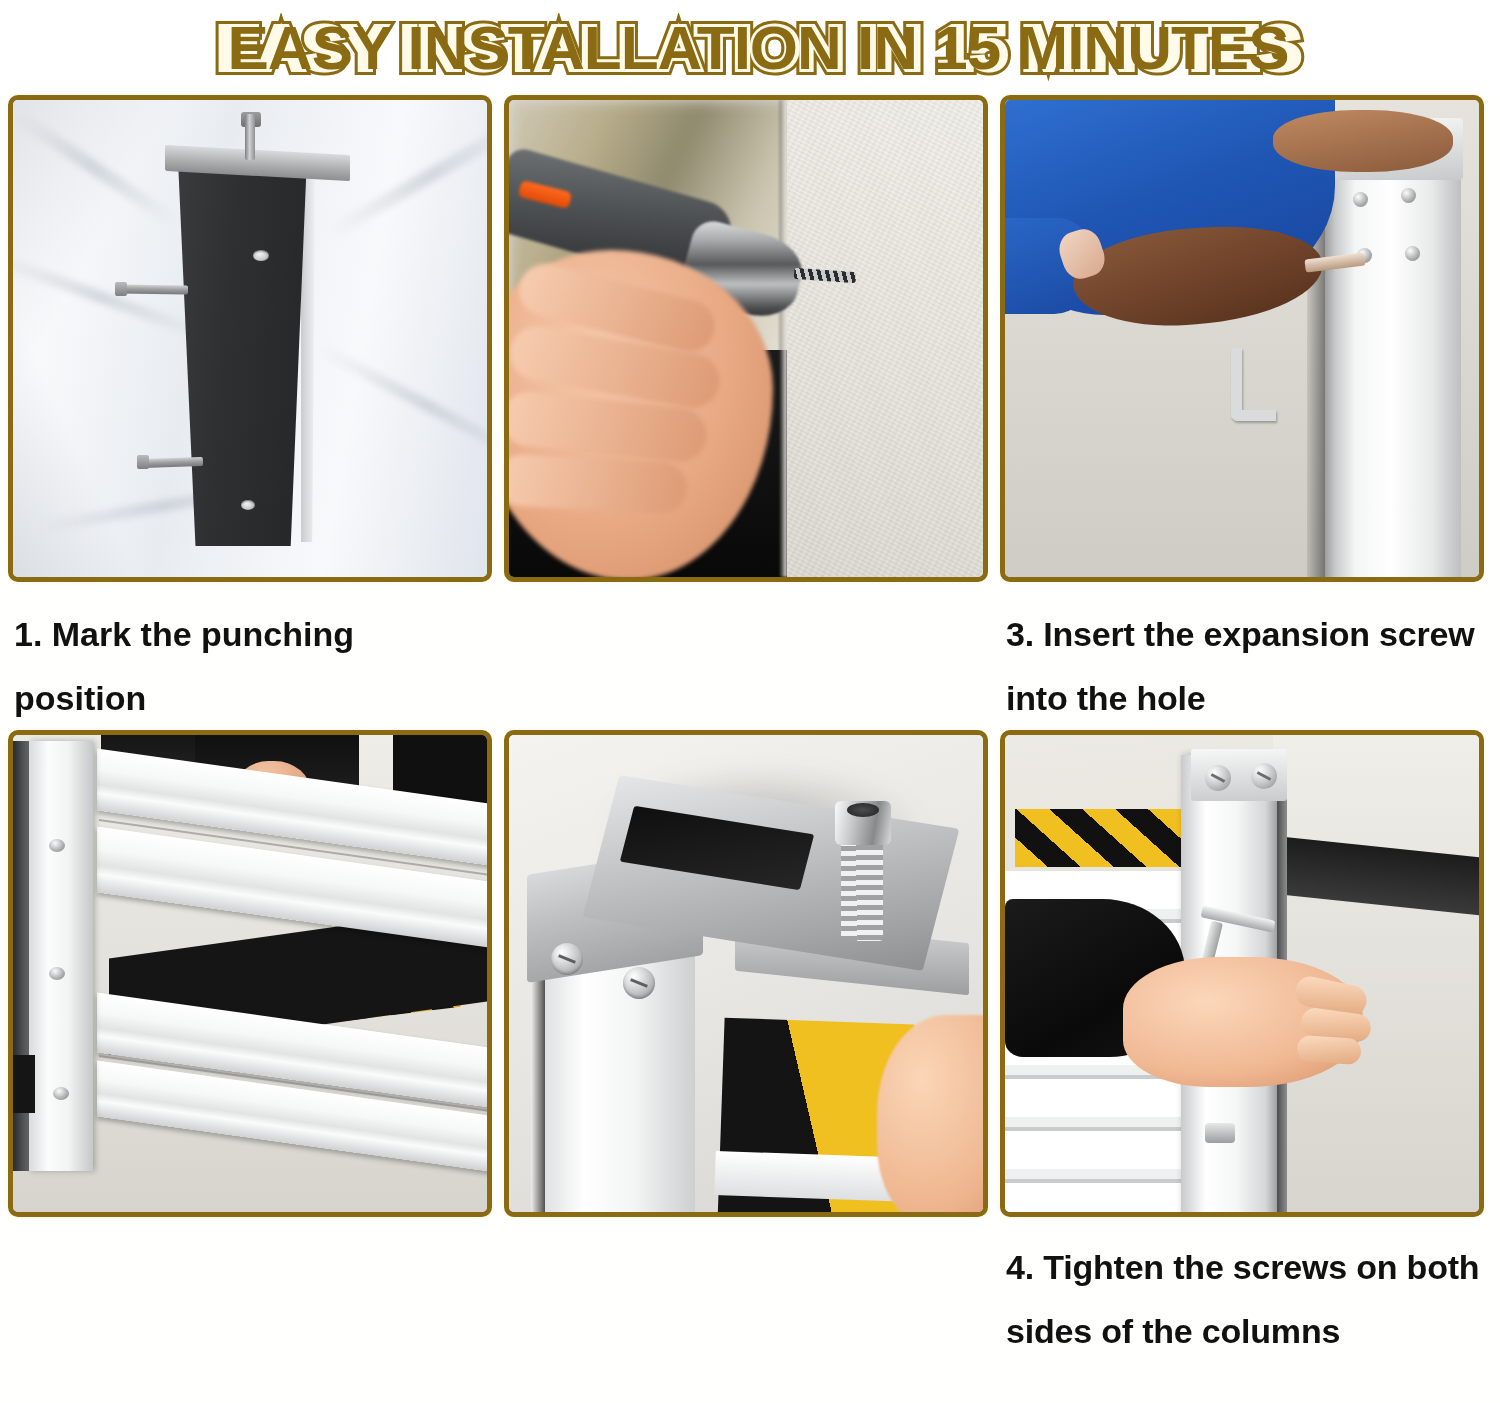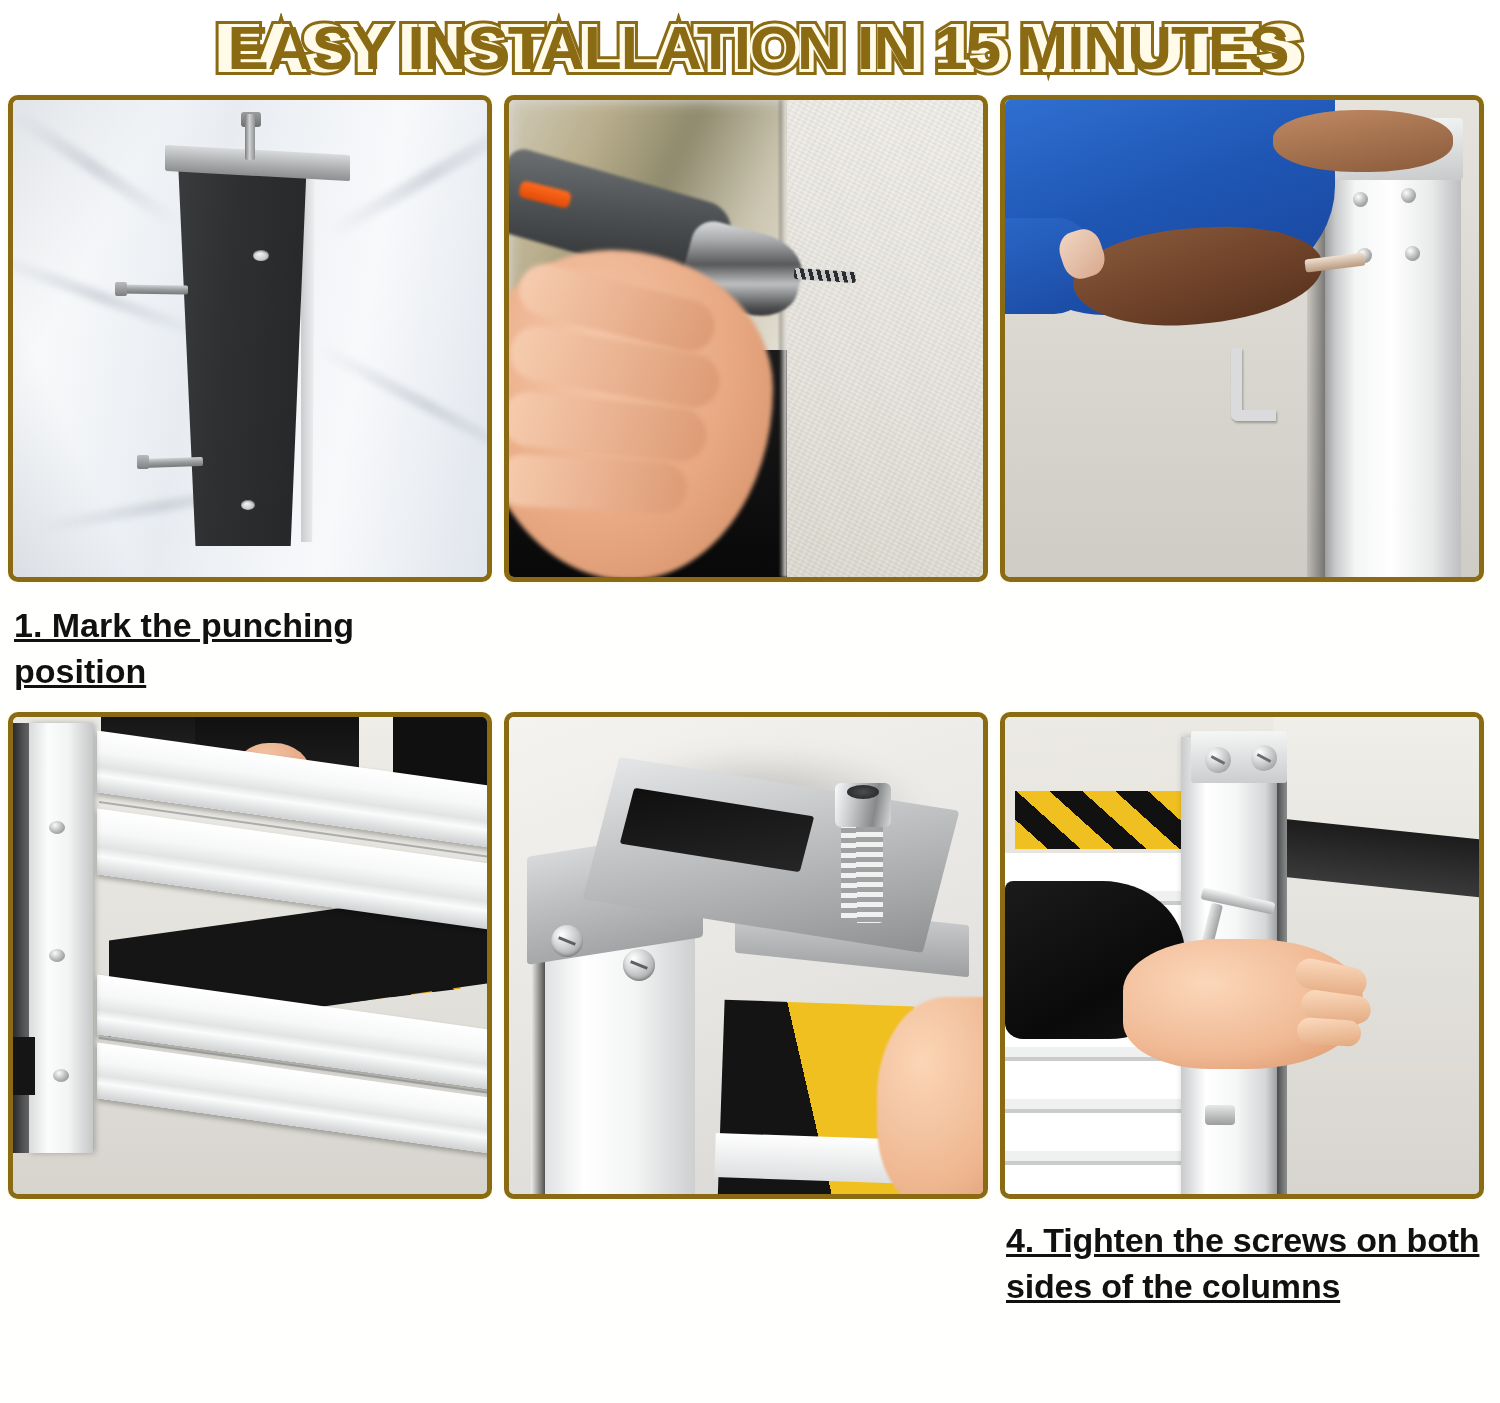"1. Mark the punching position" .caption { line-height: 46px -> 64px; text-decoration: underline -> none }
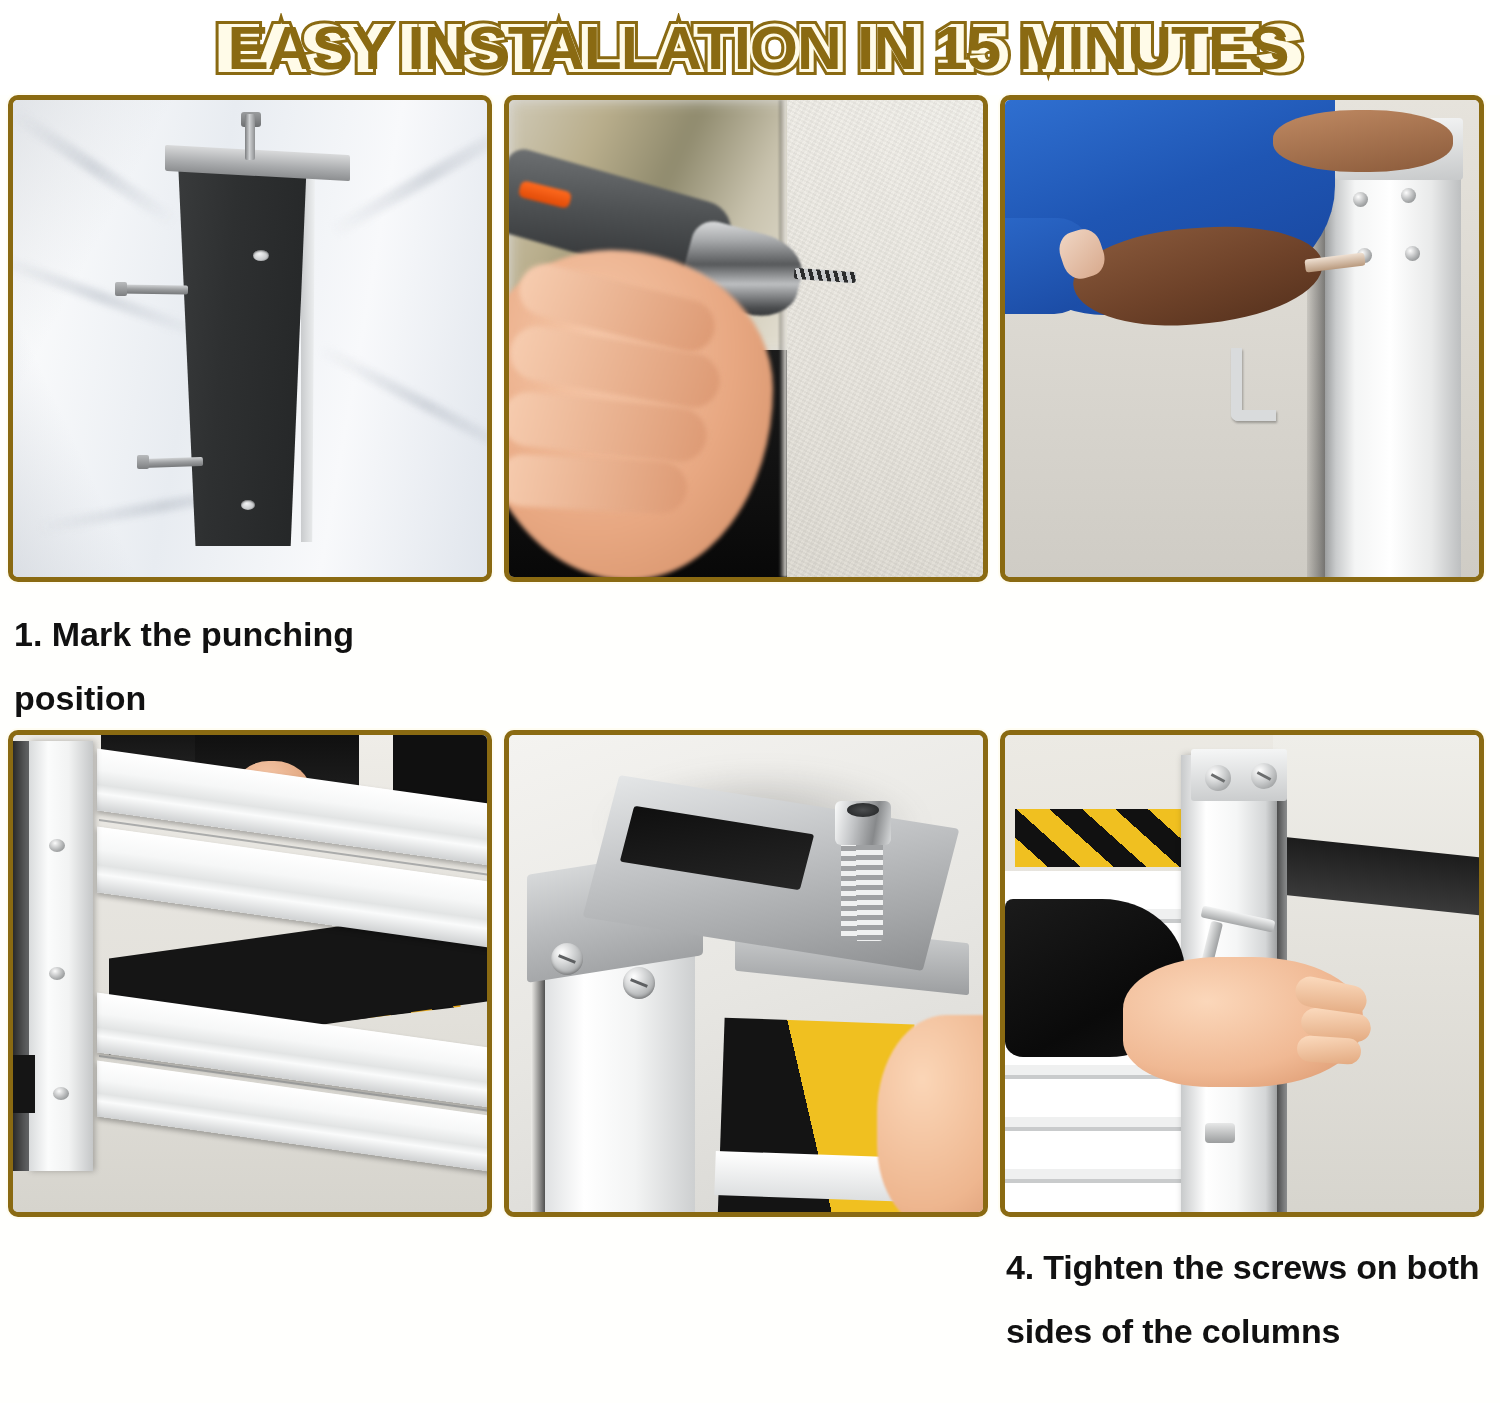"3. Insert the expansion screw" div.caption { html: none -> <div>3. Insert the expansion screw into the hole</div> }
